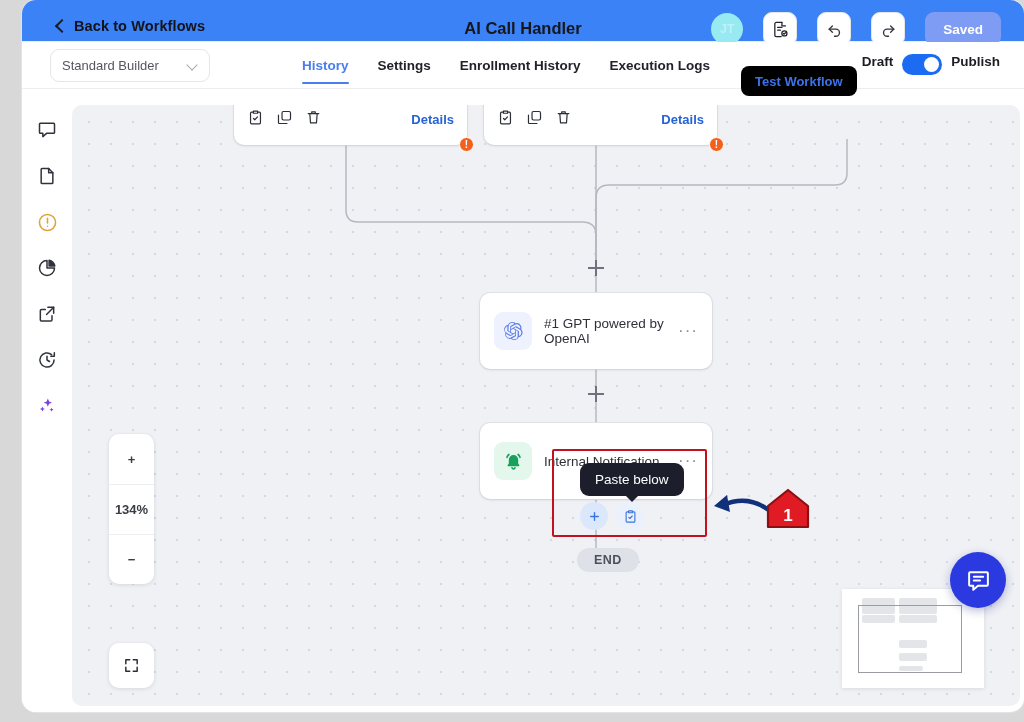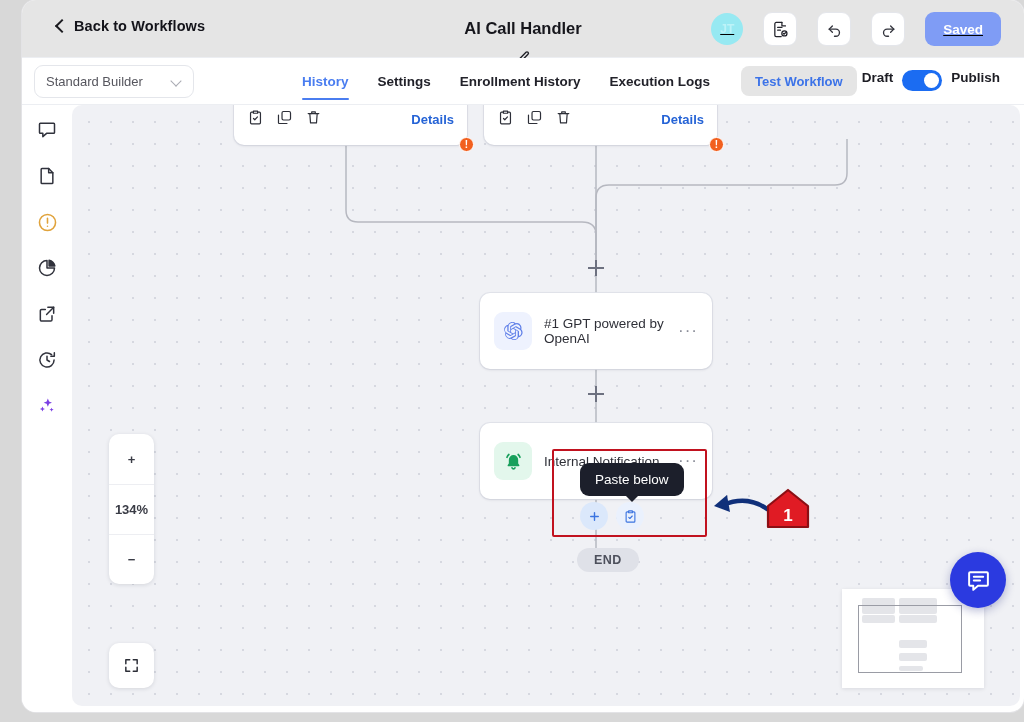"Back to Workflows" .topbar { background: #e5e5e5 -> #3b82f6; height: 58px -> 42px }
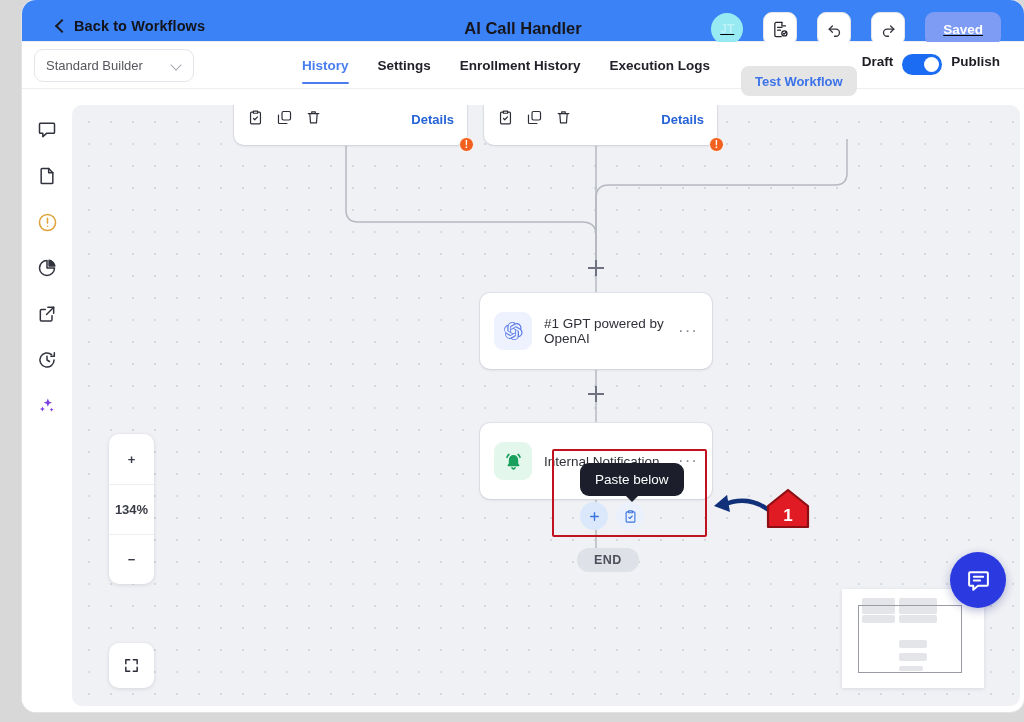"JT" .top-actions { text-decoration: underline -> none }
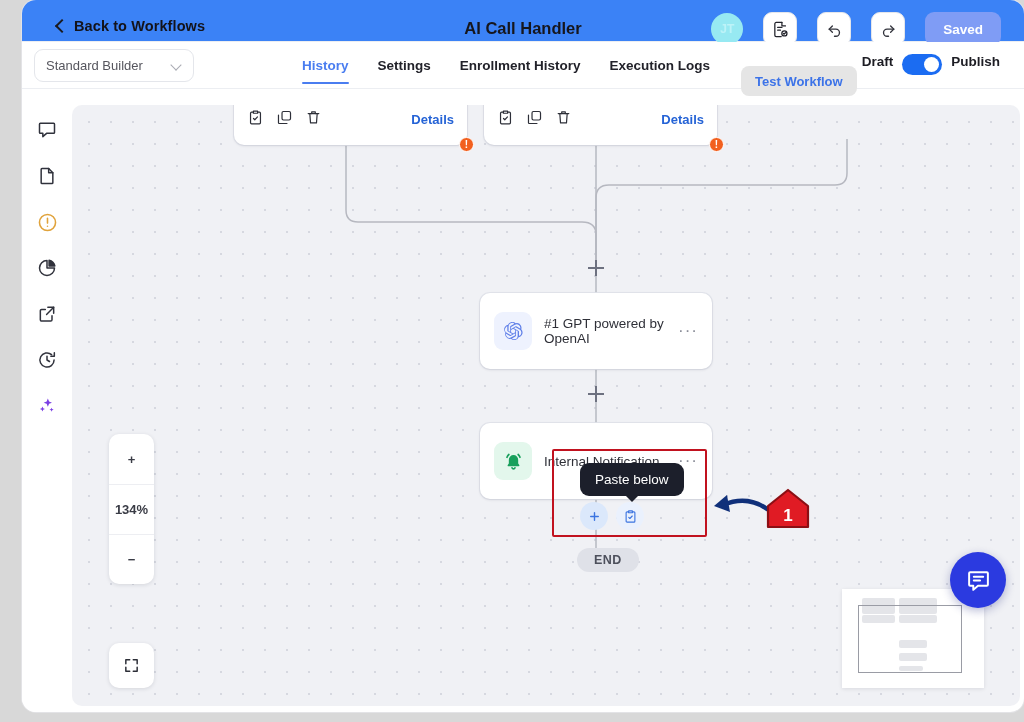"Standard Builder" .builder-select { left: 12px -> 28px }
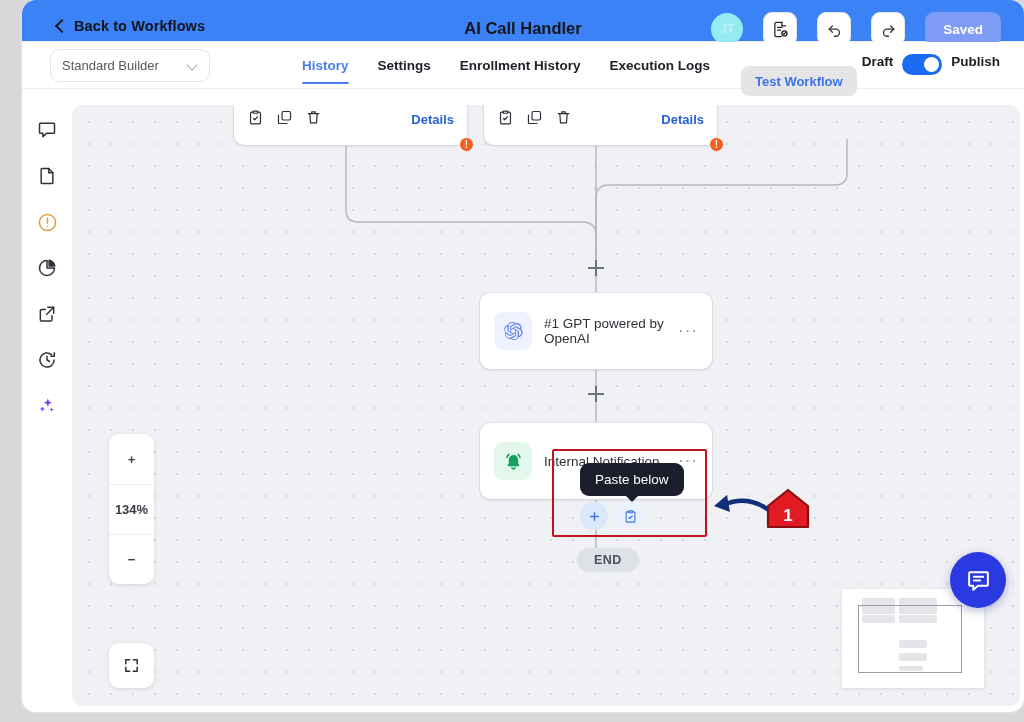"Test Workflow" .test-wf-btn { background: #e5e5e5 -> #000000 }
